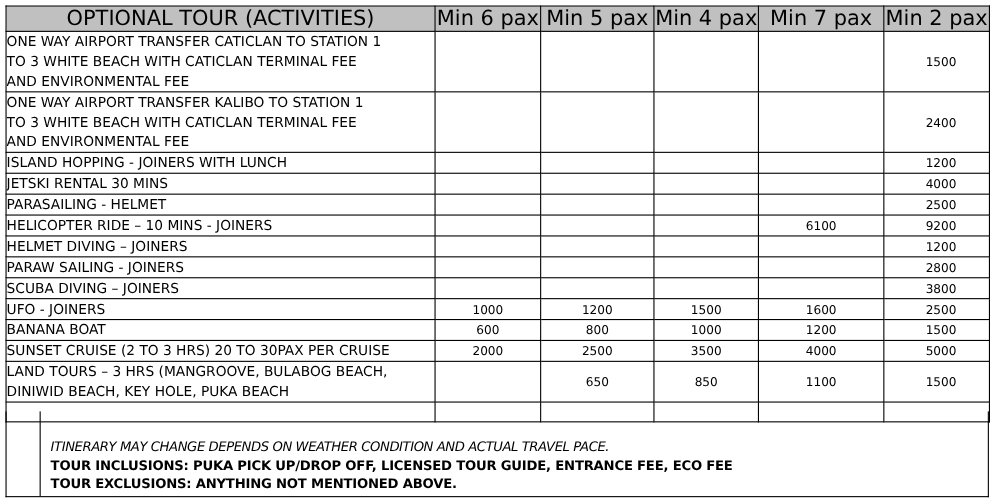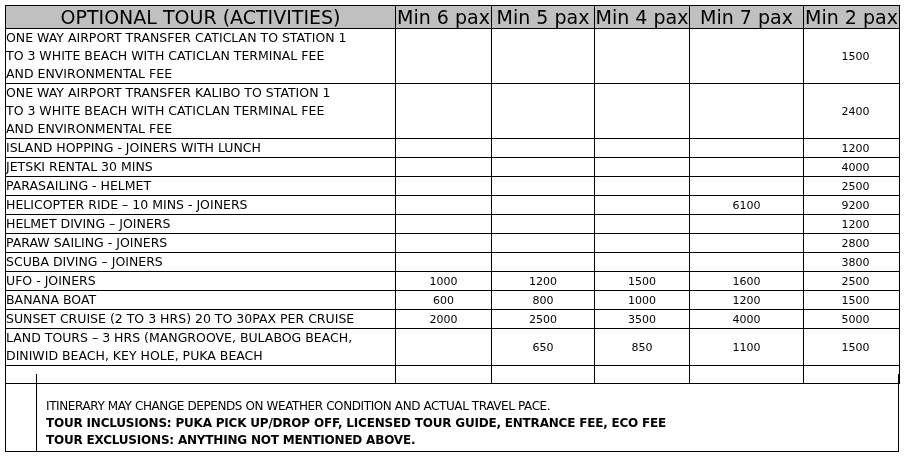"ITINERARY MAY CHANGE DEPENDS ON" .notes .l1 { font-style: none -> italic }
